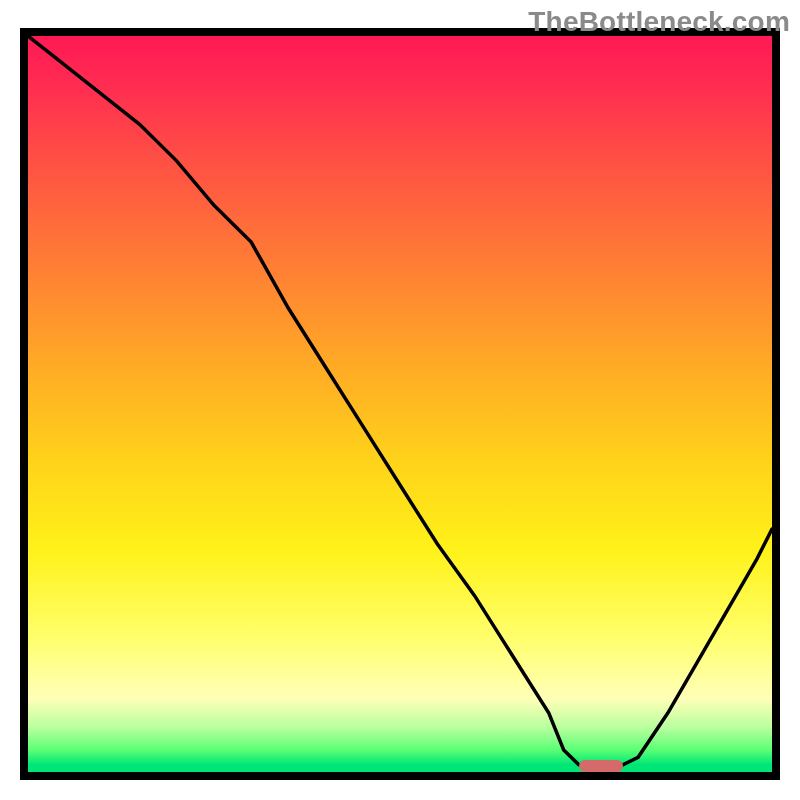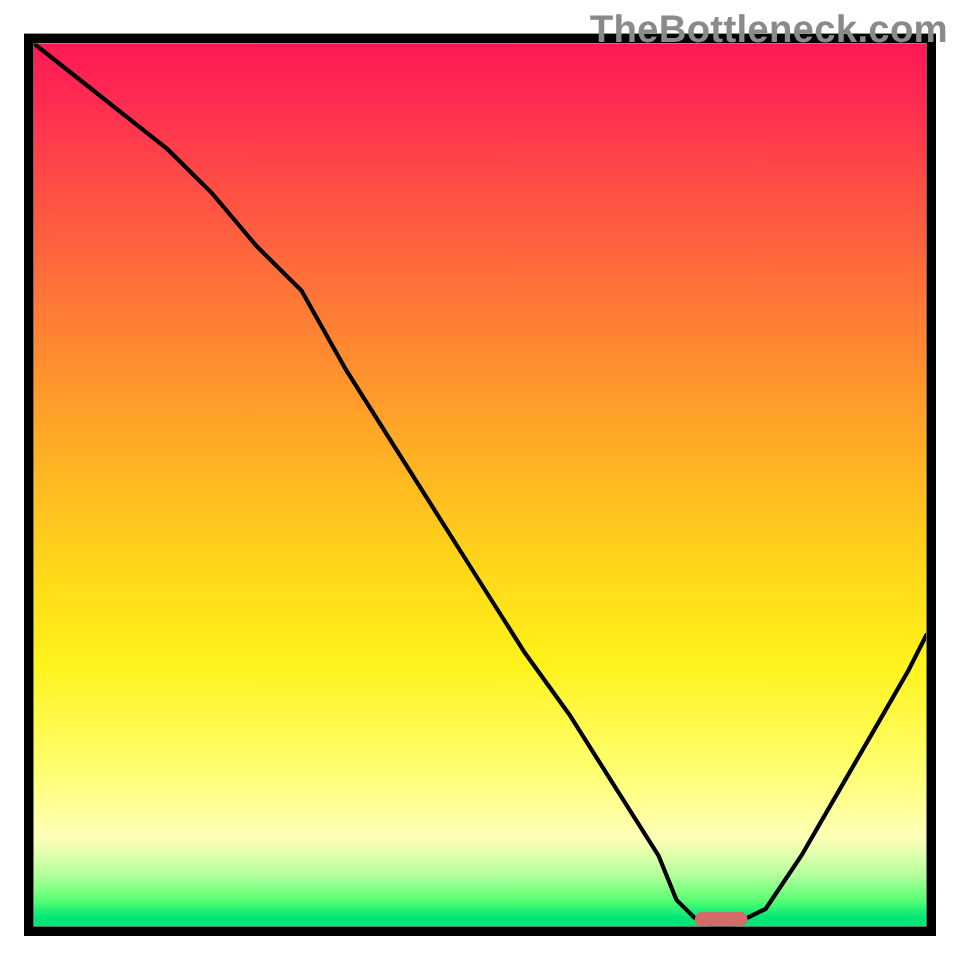"TheBottleneck.com" .watermark { font-size: 32px -> 28px }
